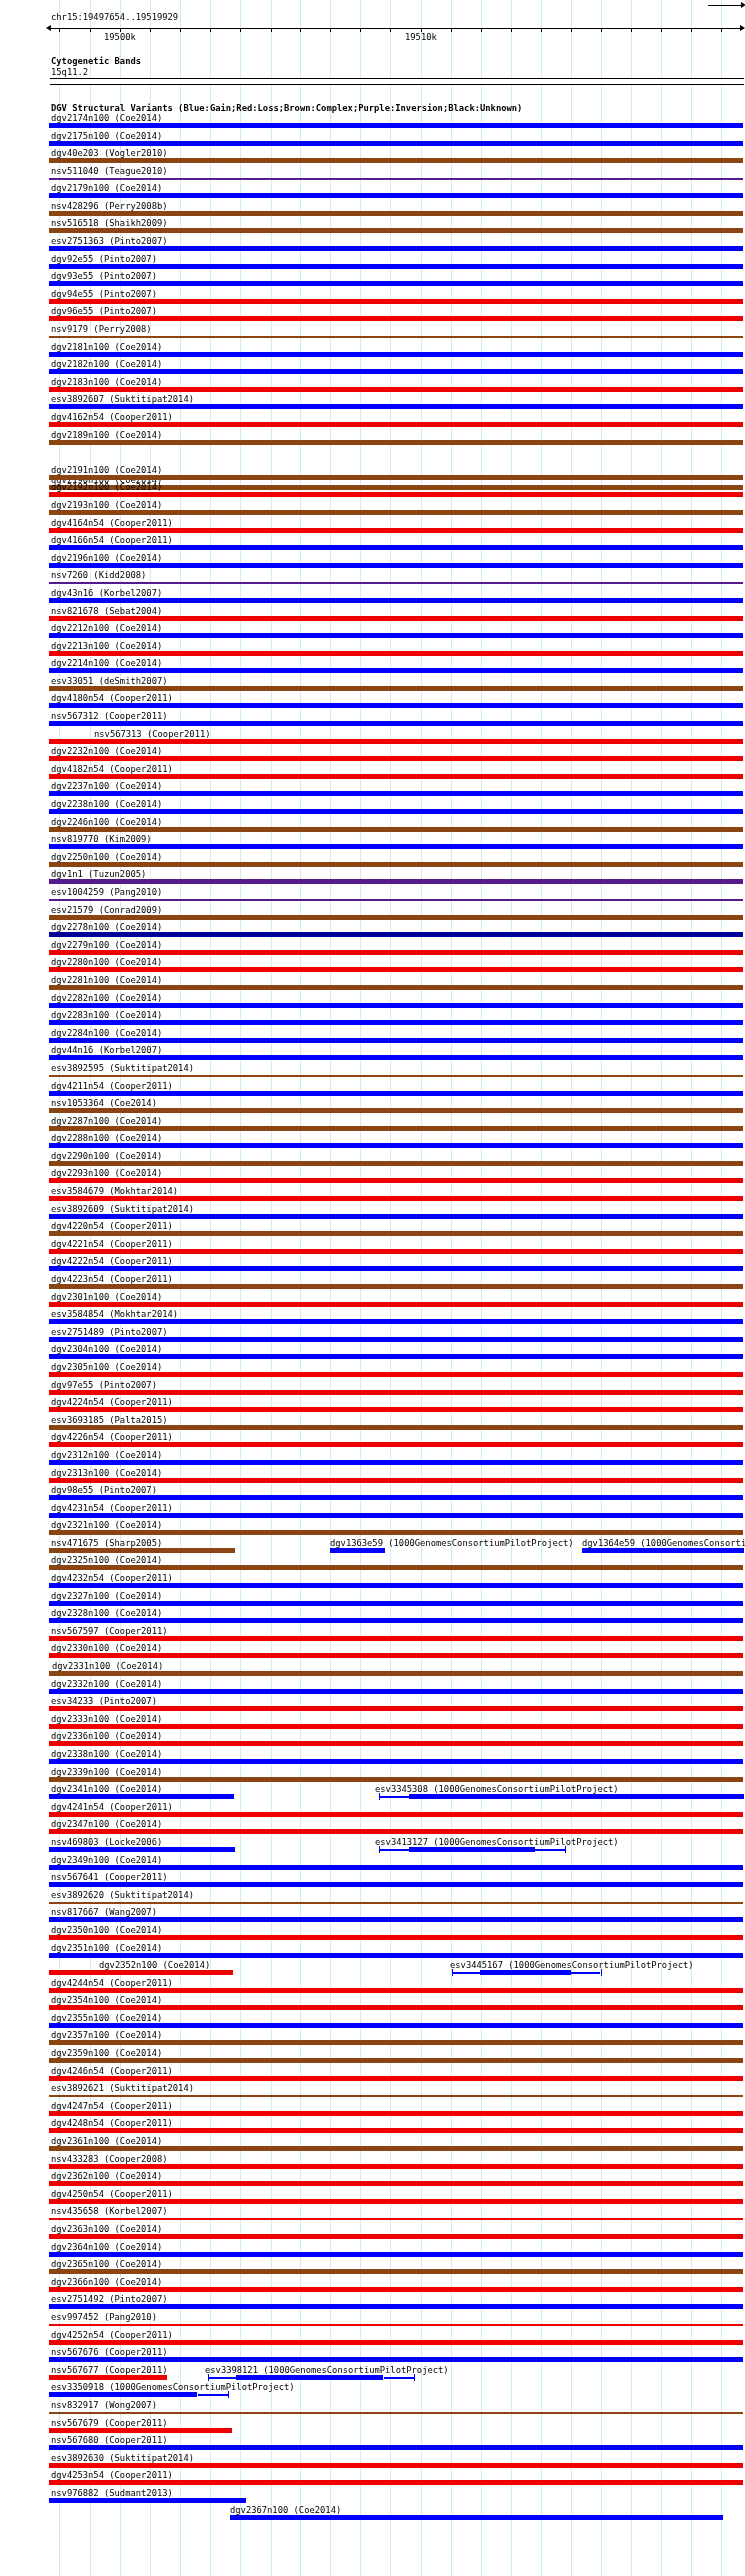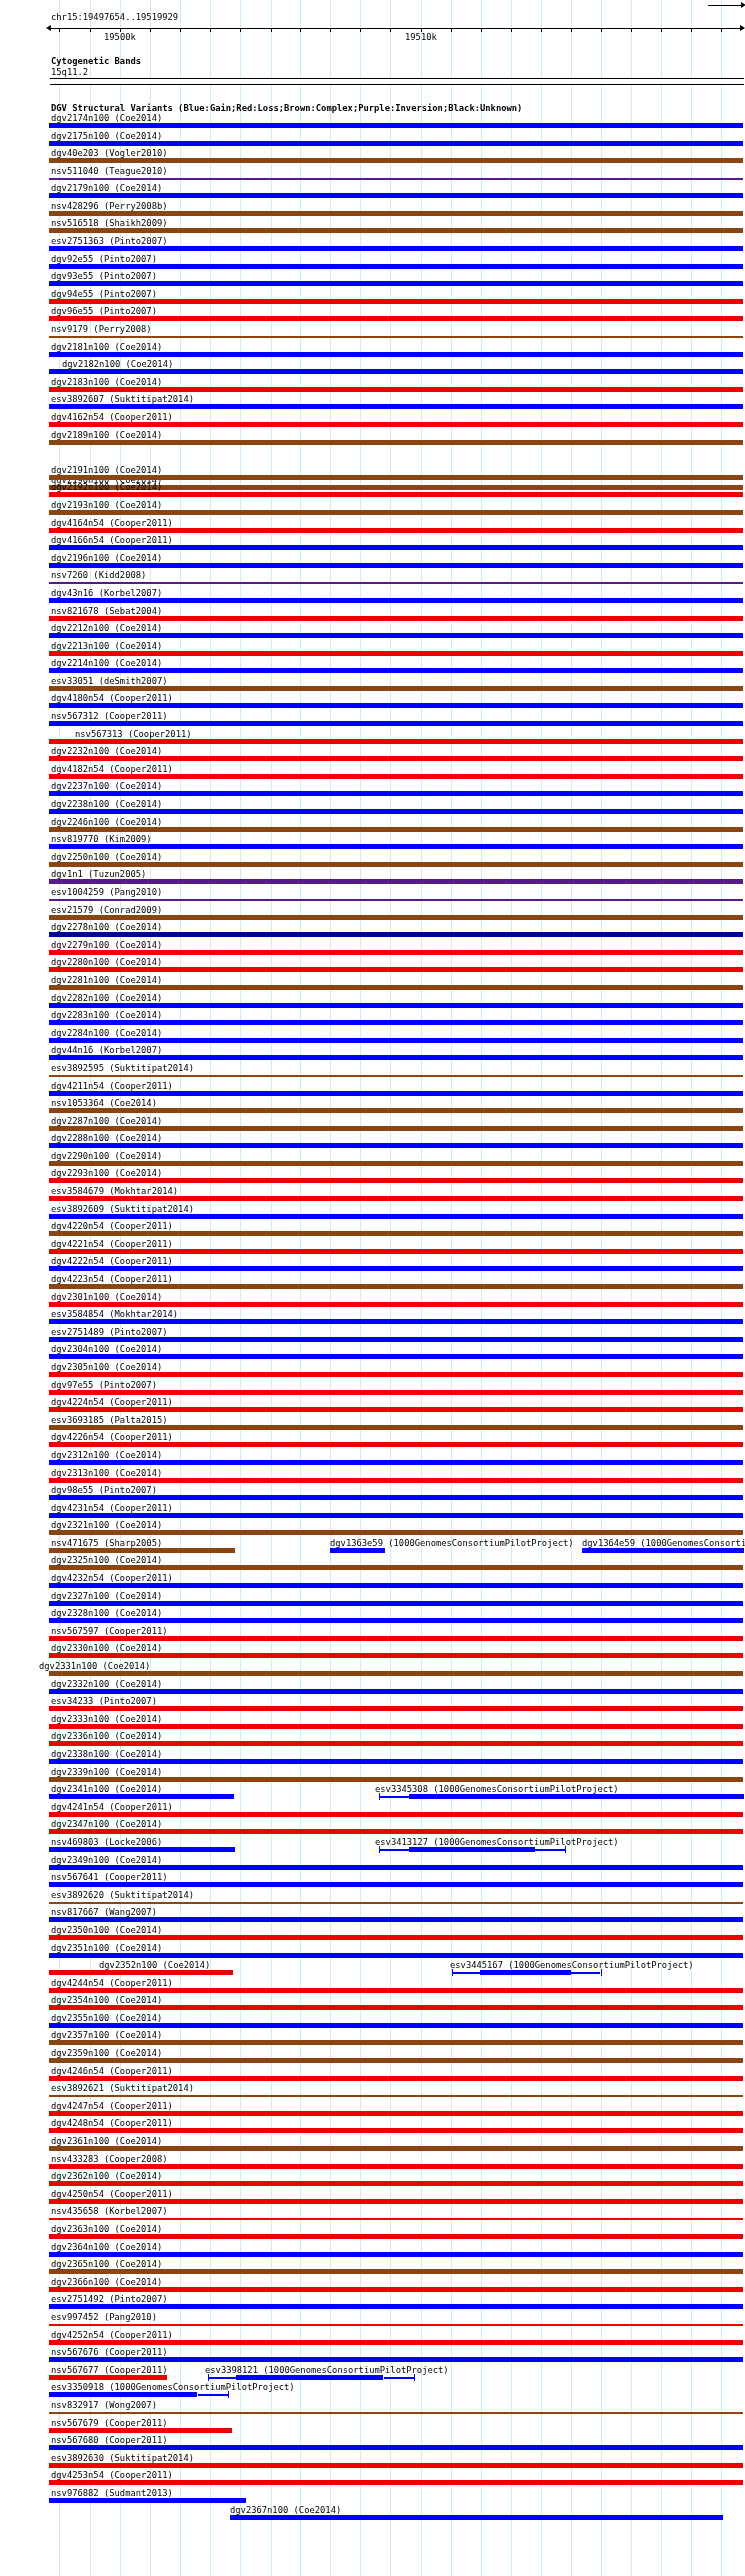"dgv2182n100 (Coe2014)" span.lbl { margin-left: 11px -> none }
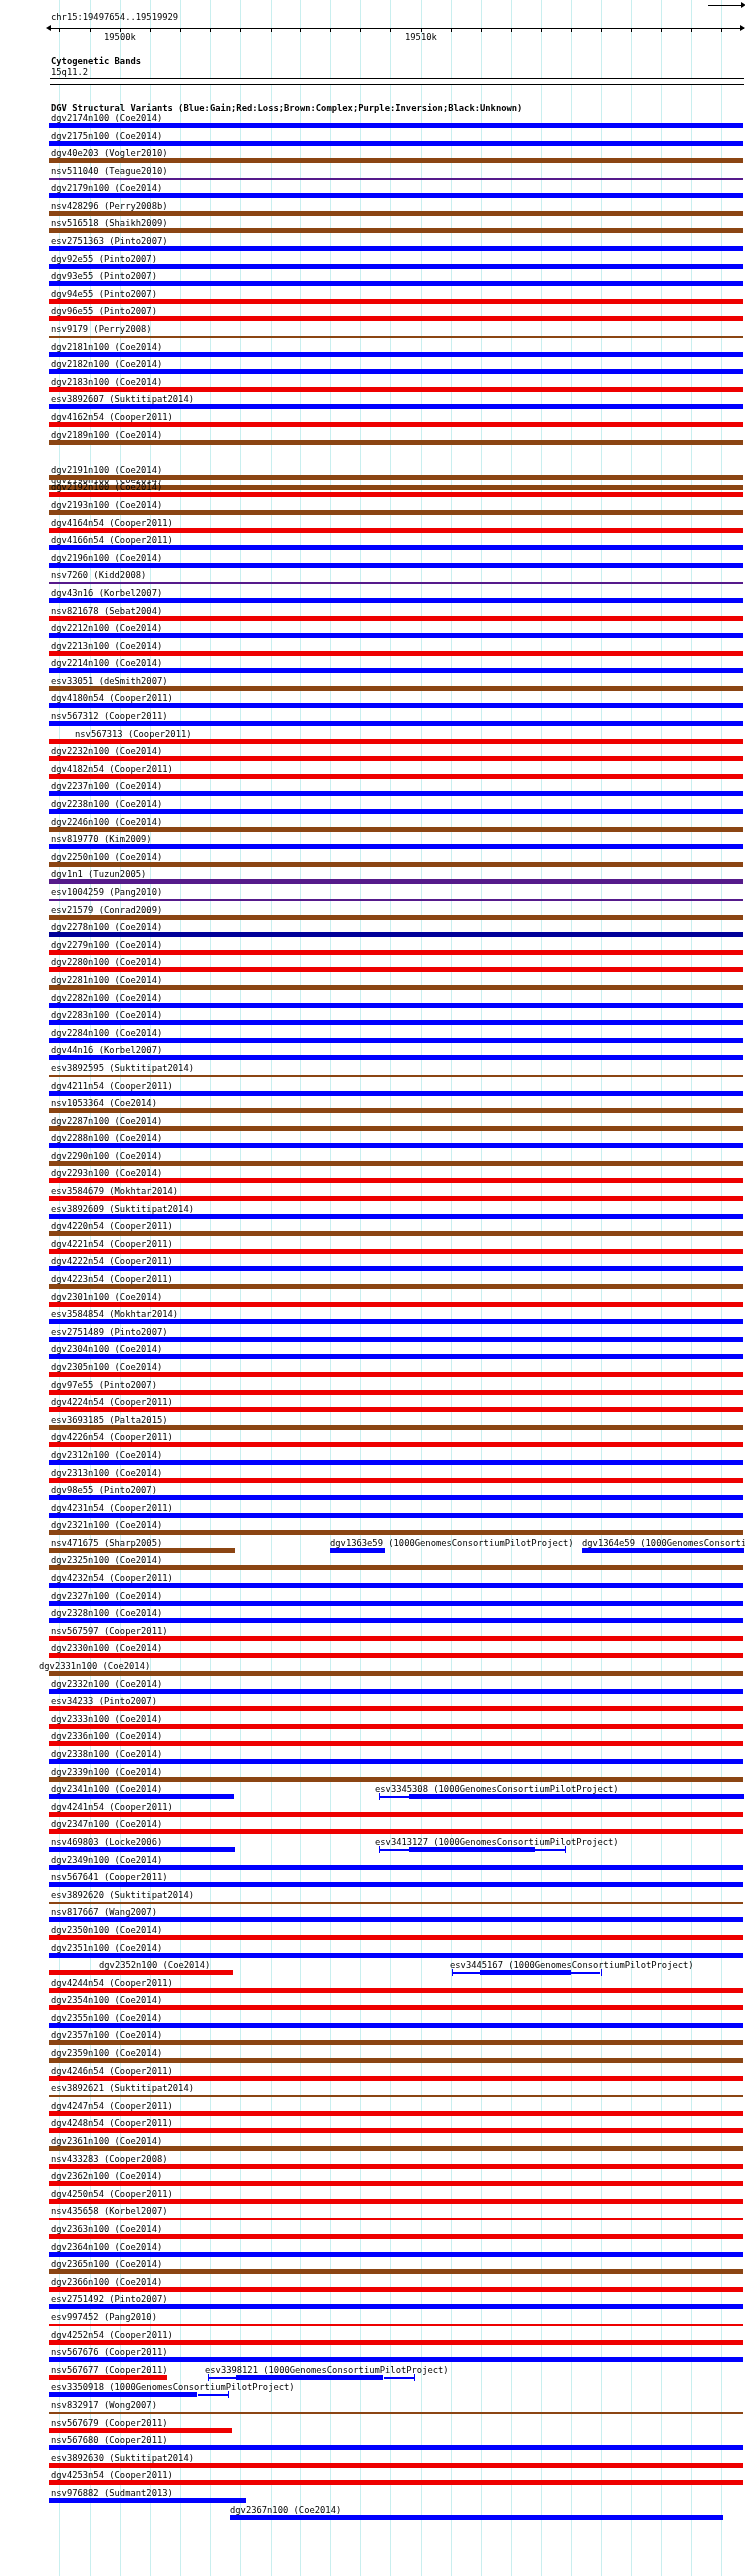"nsv567313 (Cooper2011)" span.lbl { left: 35px -> 54px }
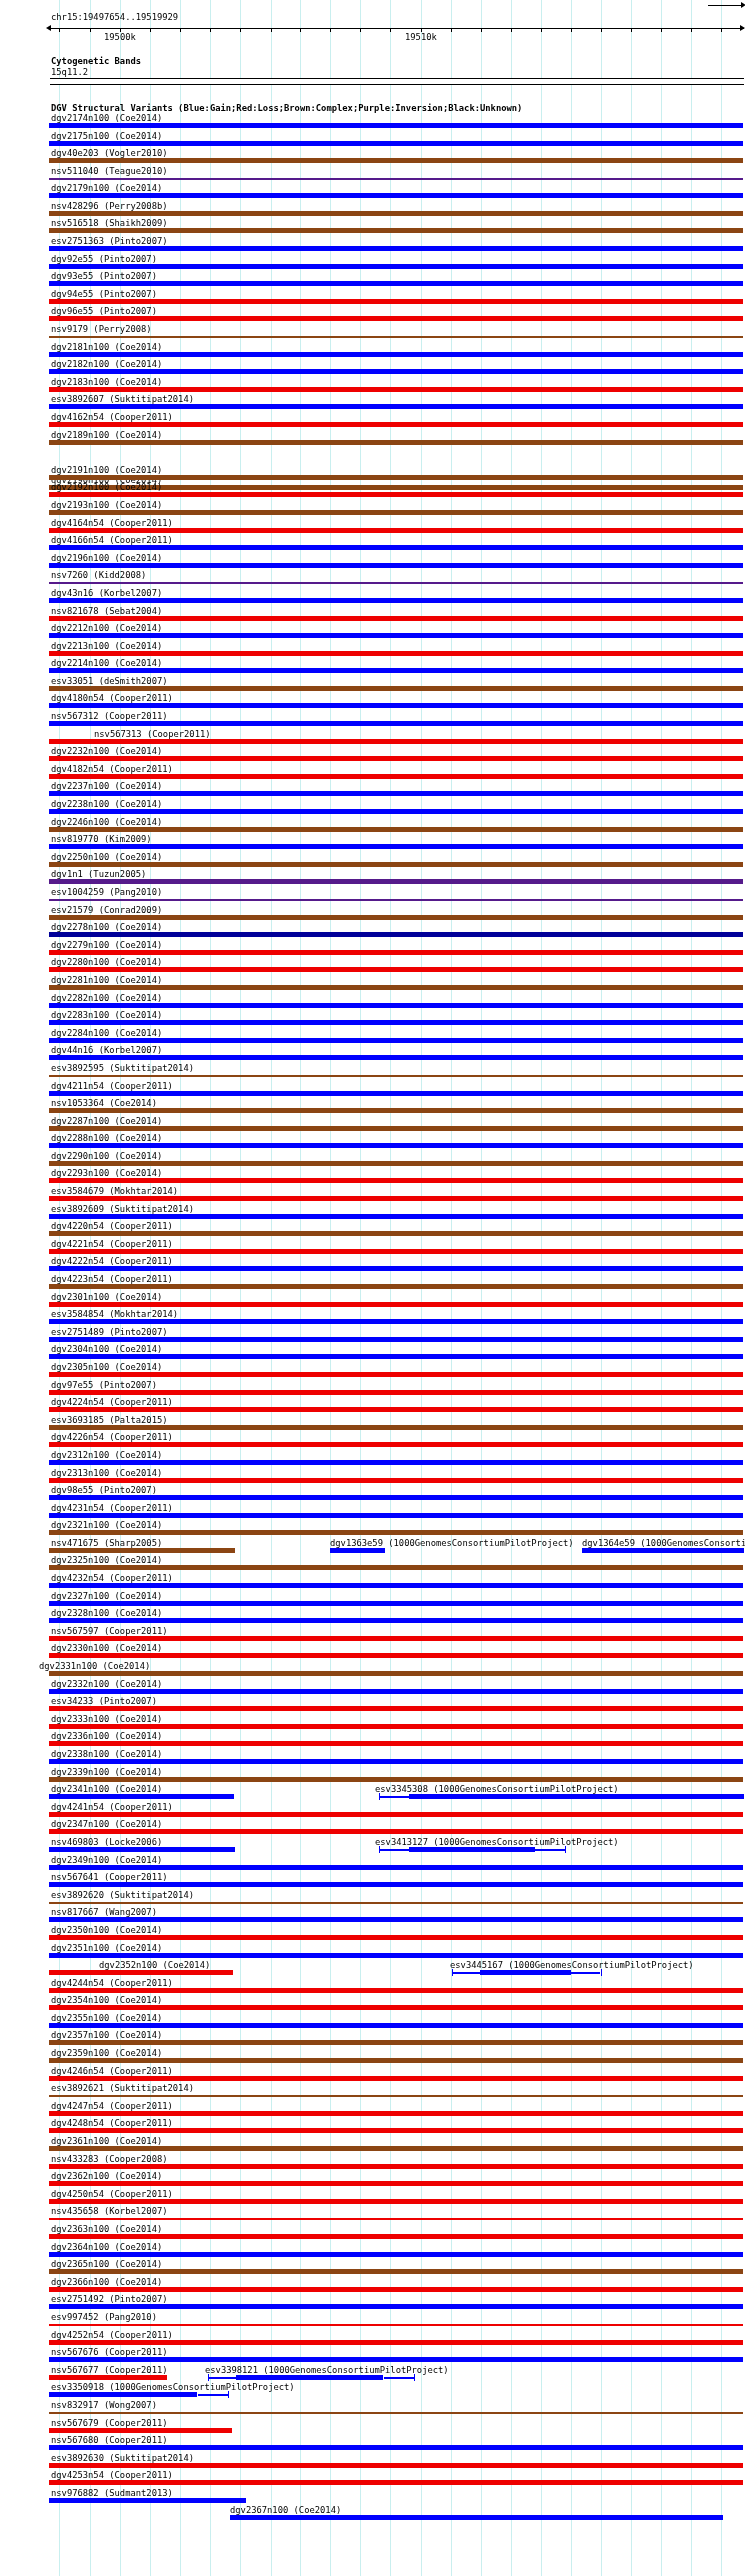"dgv2331n100 (Coe2014)" span.lbl { left: 39px -> 52px }
